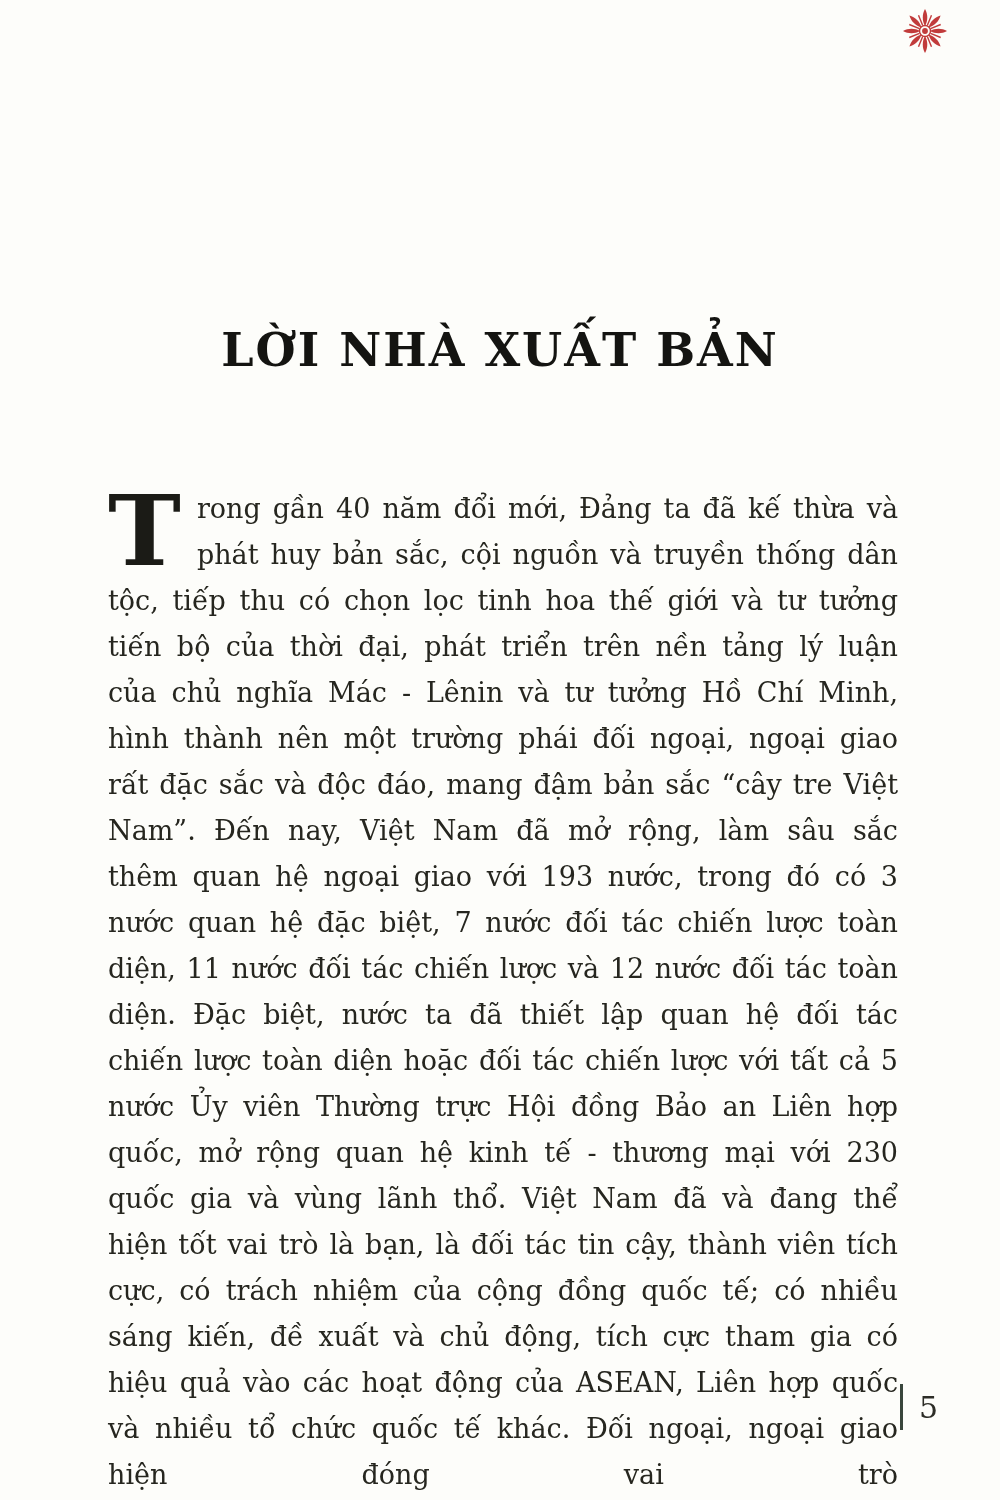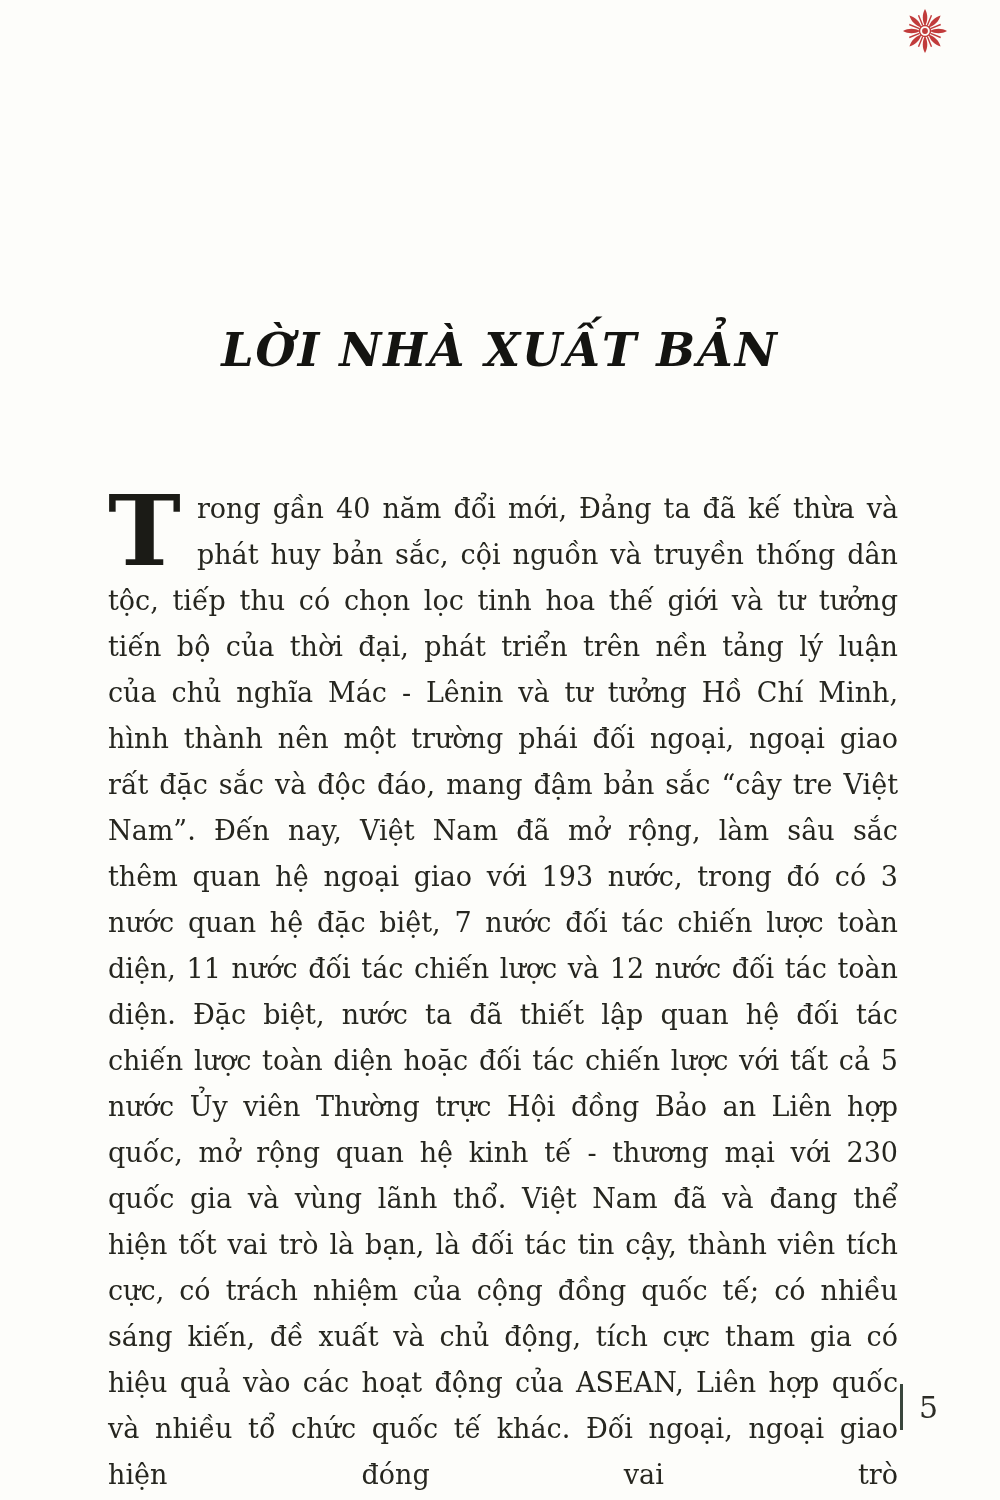"LỜI NHÀ XUẤT BẢN" .title { font-style: italic -> none }
